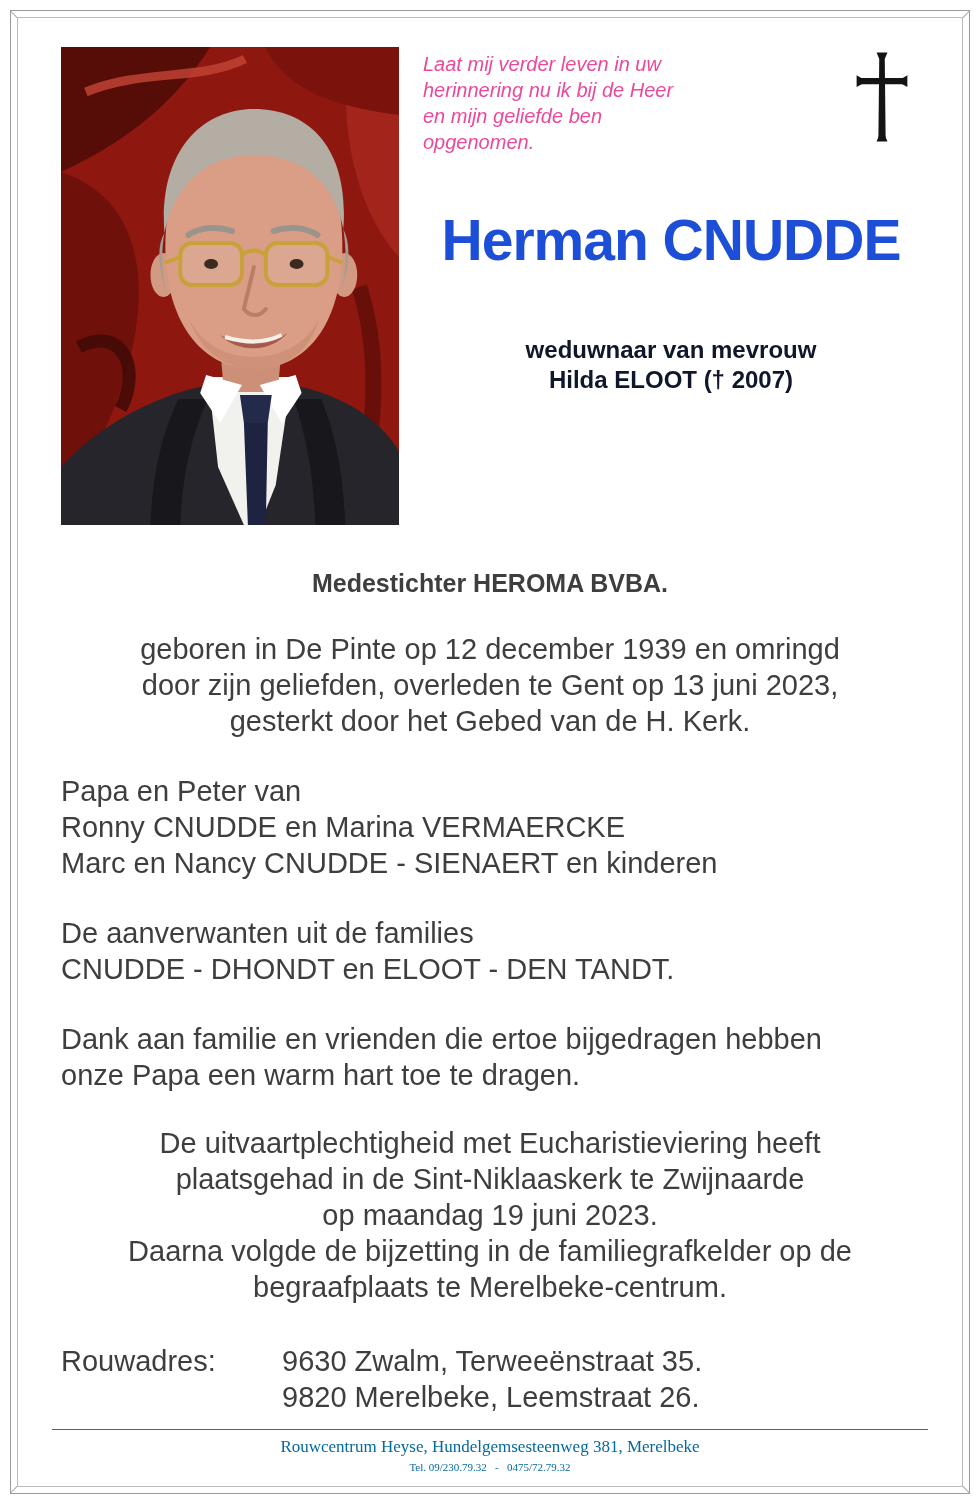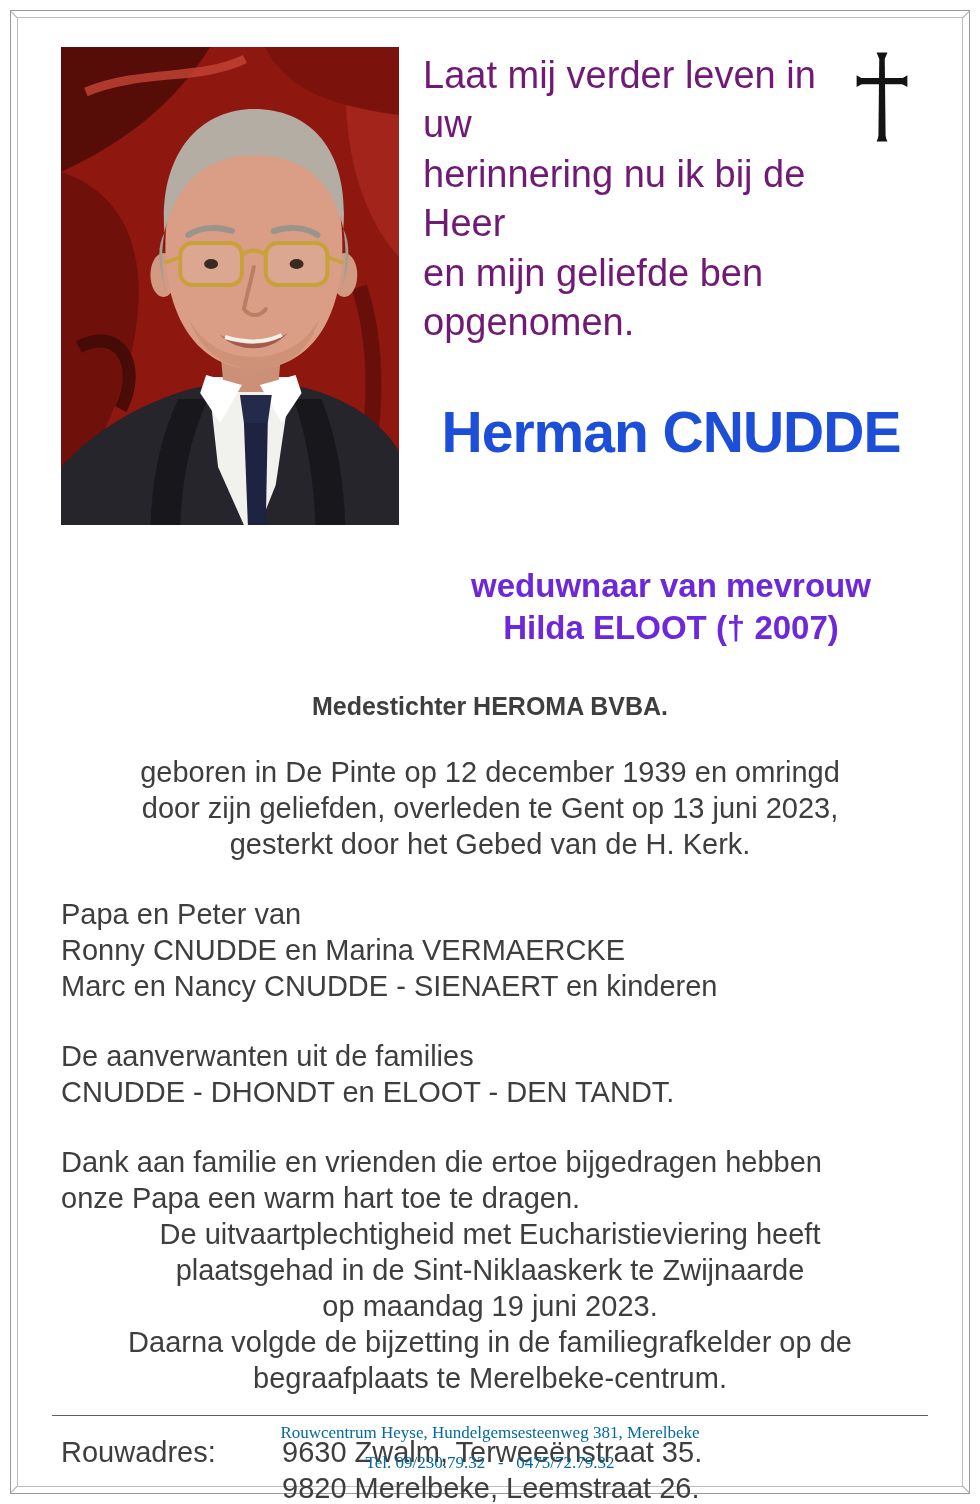"Laat mij verder leven in" .quote { color: #701a75 -> #ec4899; font-size: 38px -> 20px; font-style: none -> italic }
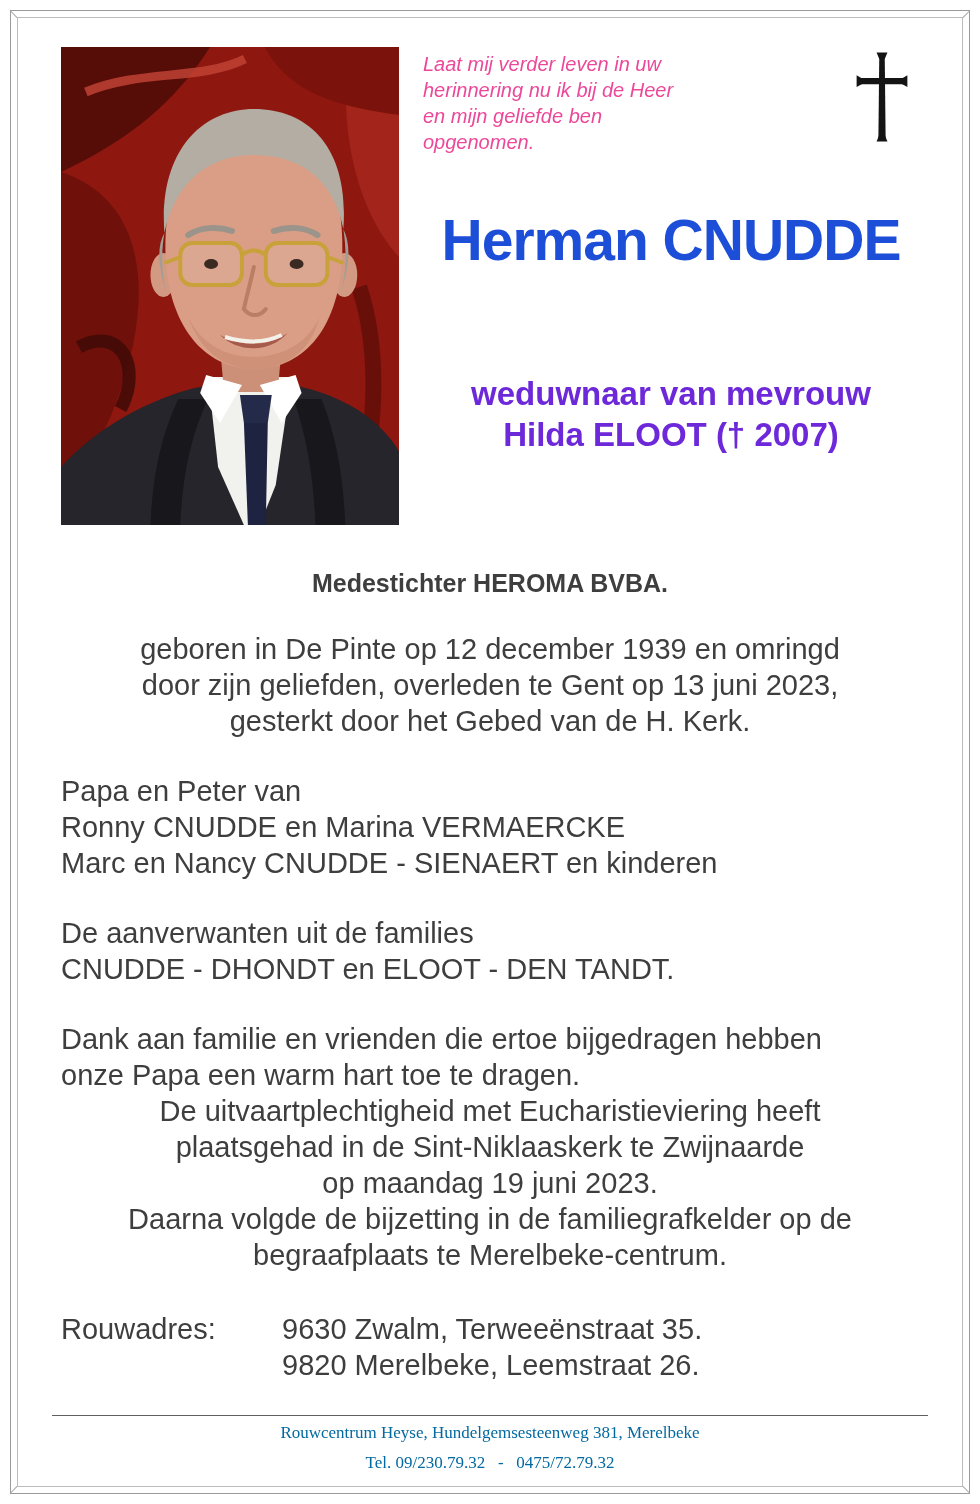"weduwnaar van mevrouw" .widow { color: #6d28d9 -> #0f172a; font-size: 33px -> 24px; margin-top: 100px -> 62px }
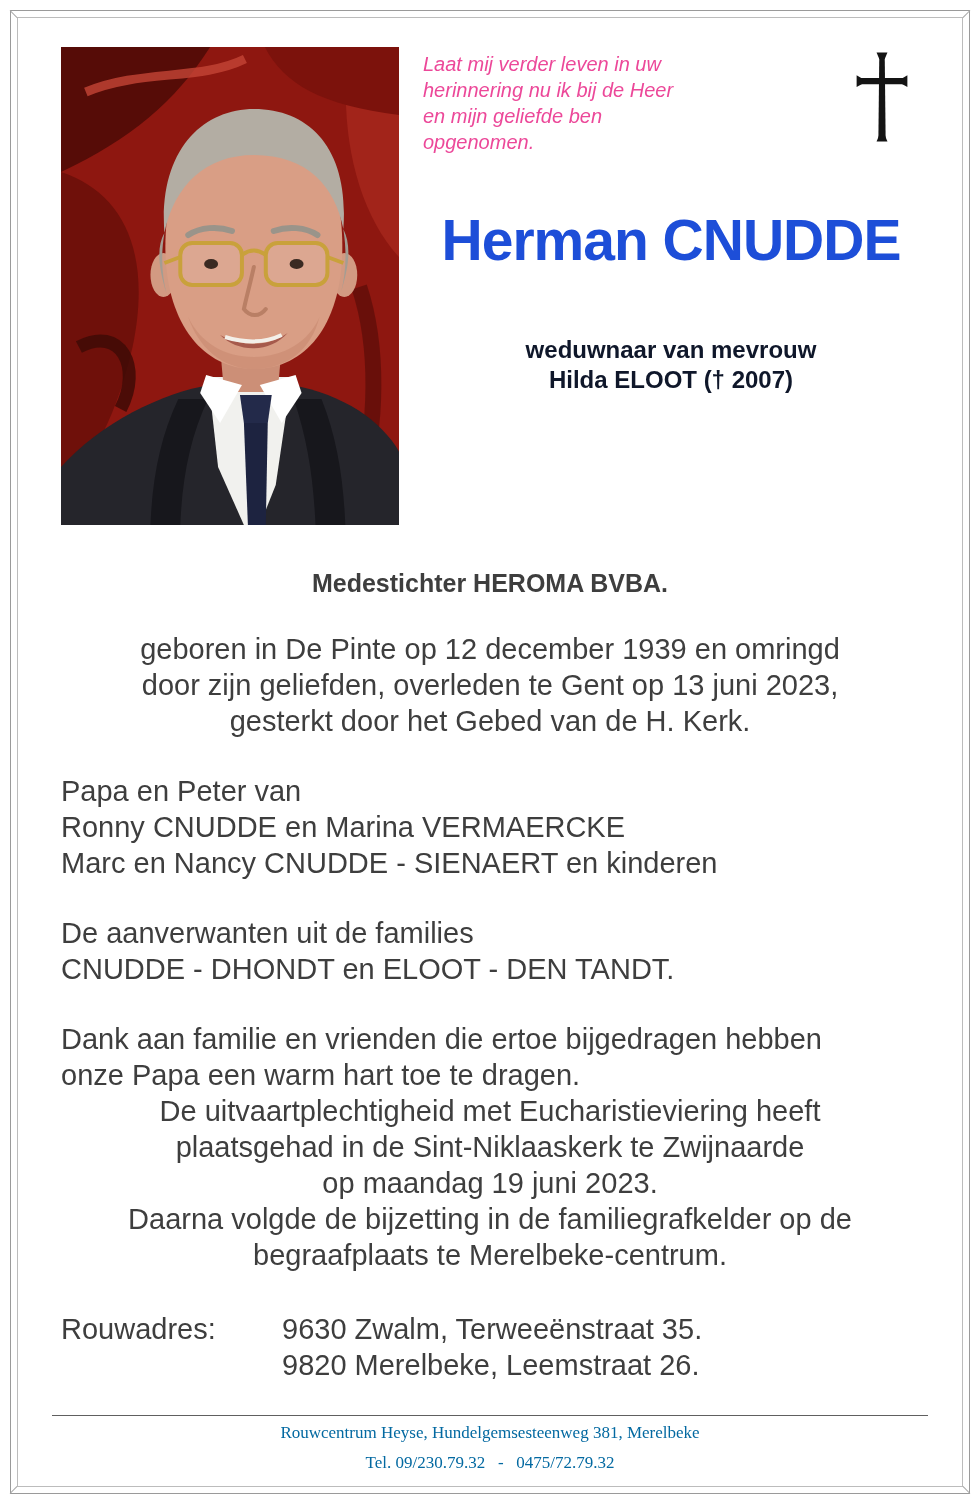"De uitvaartplechtigheid met" .funeral { margin-top: none -> 32px }
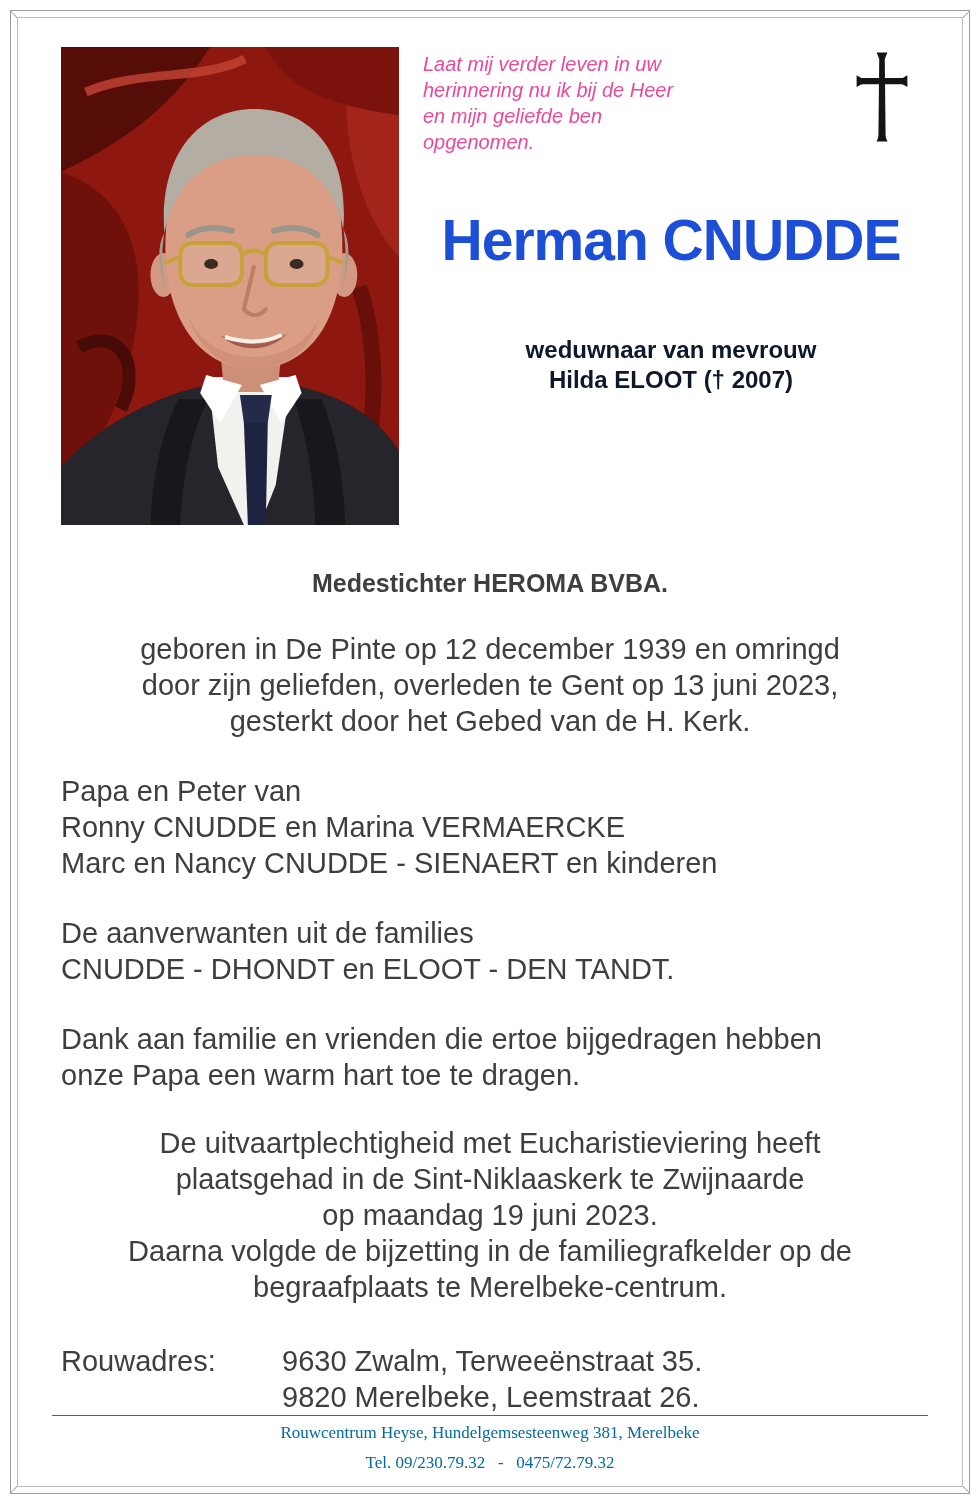"Tel. 09/230.79.32 - 0475/72.79.32" .footer .line2 { font-size: 17px -> 11px; margin-top: 10px -> 4px }
